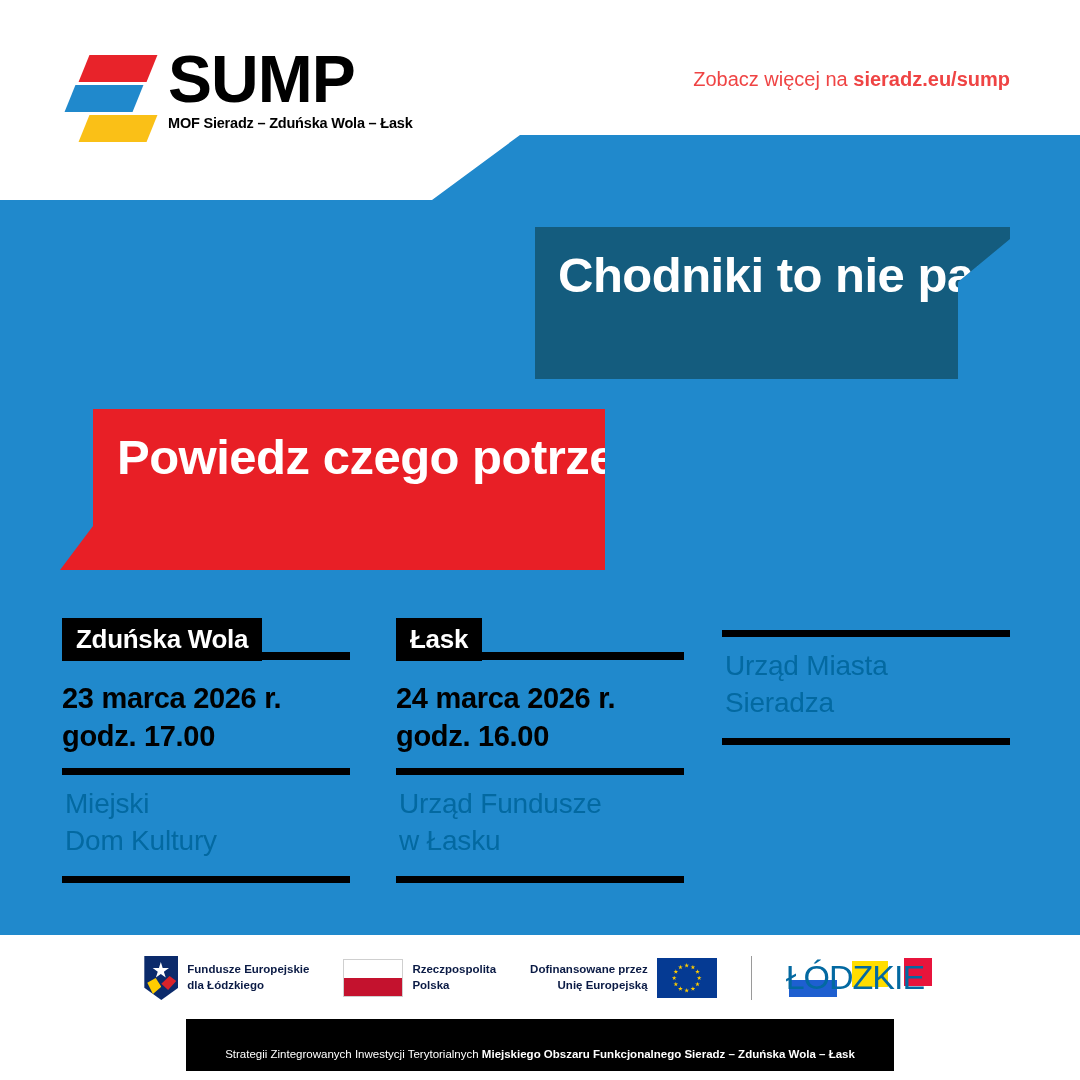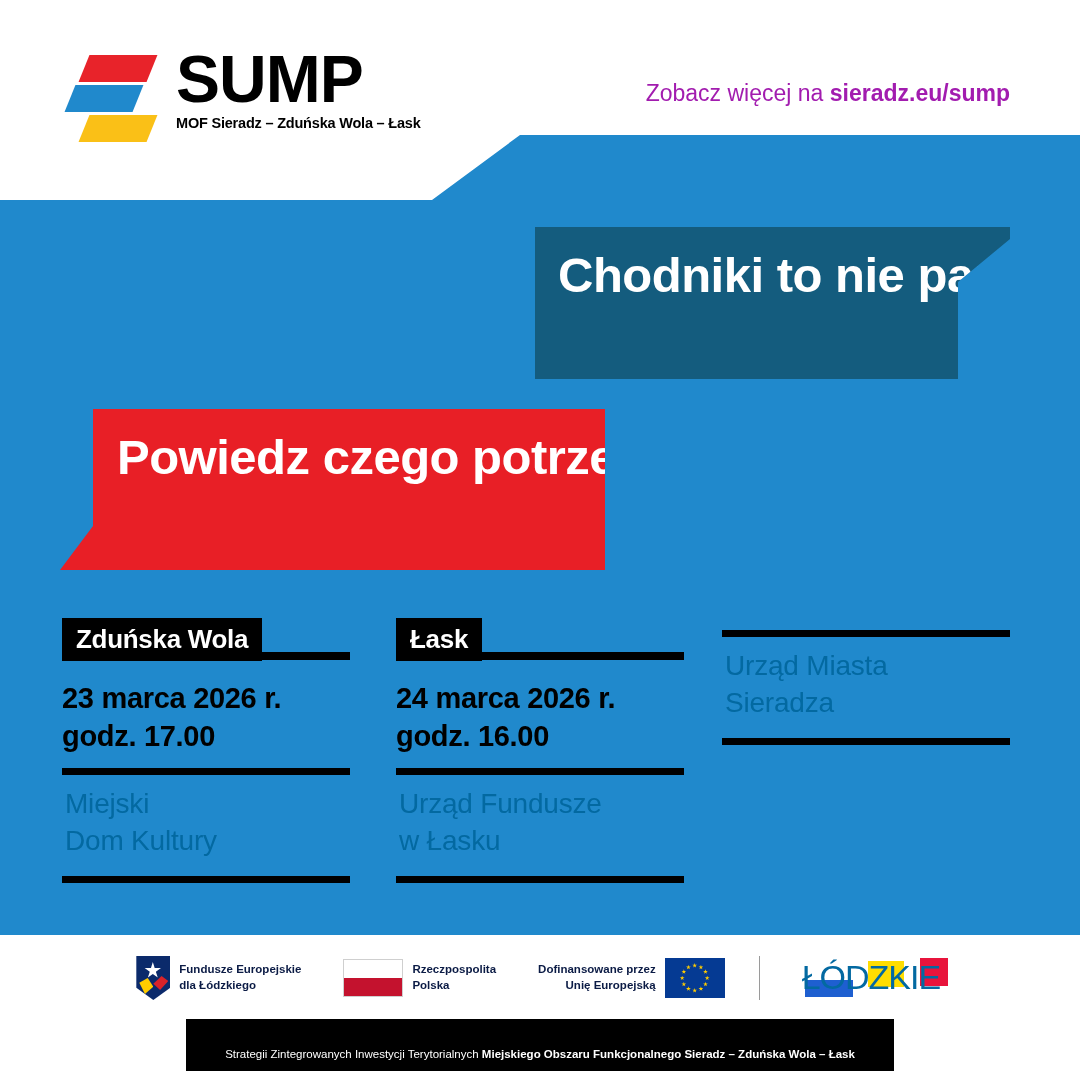"SUMP" .logo-text { margin-left: 28px -> 20px }
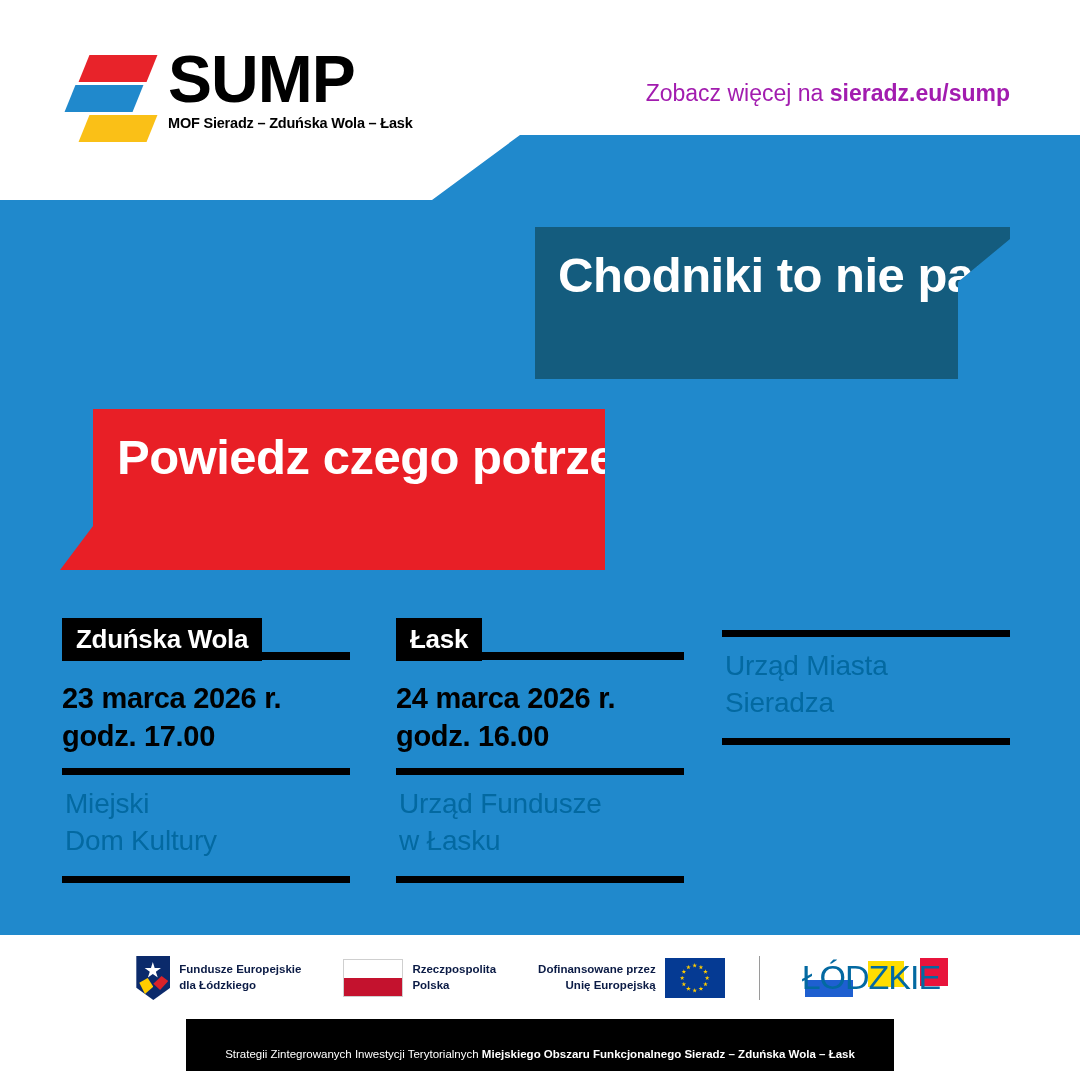"Zobacz więcej na sieradz.eu/sump" .header-link { color: #a21caf -> #ef4444; font-size: 23px -> 20px; top: 80px -> 68px }
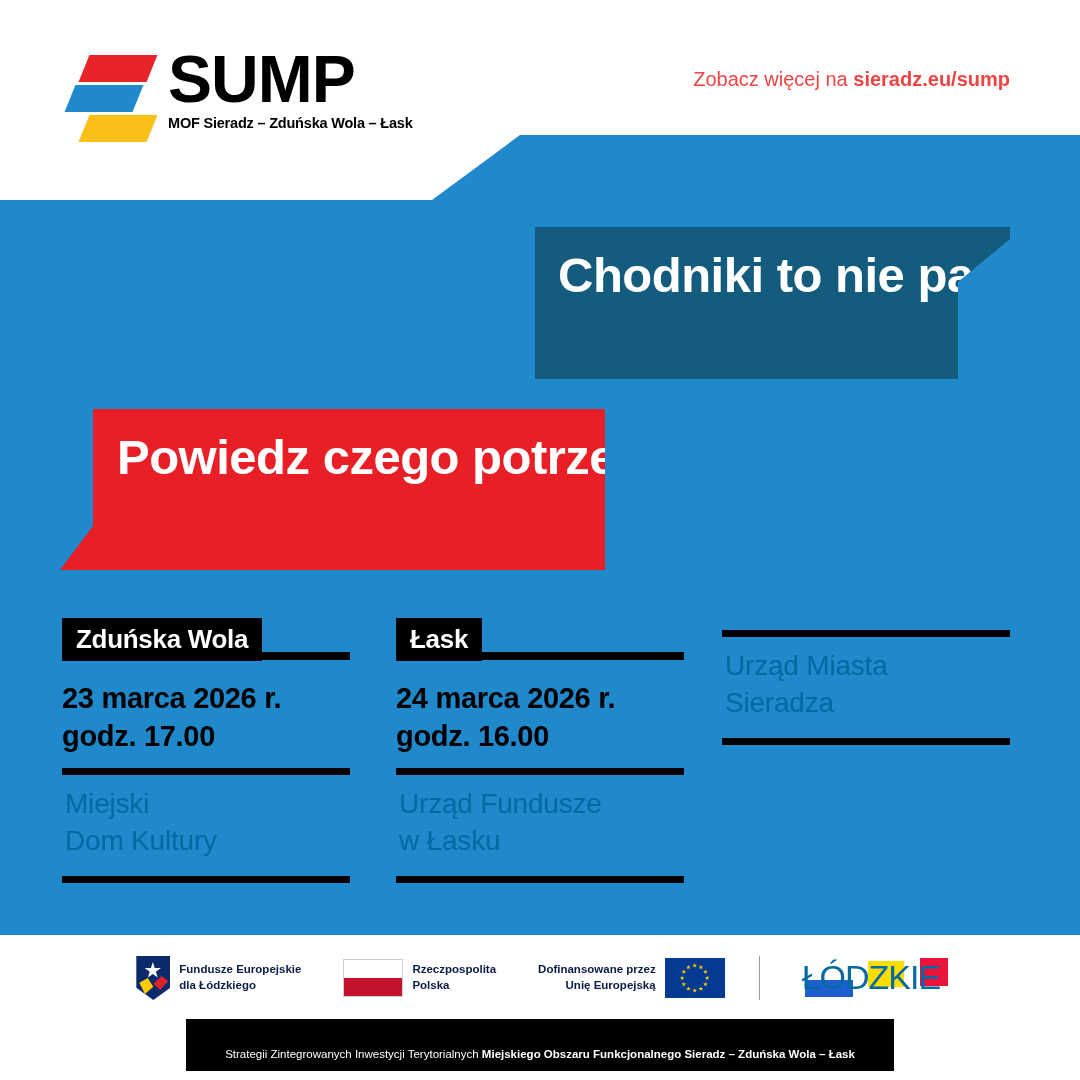"Fundusze Europejskie" .flogo { margin-left: 8px -> none }
